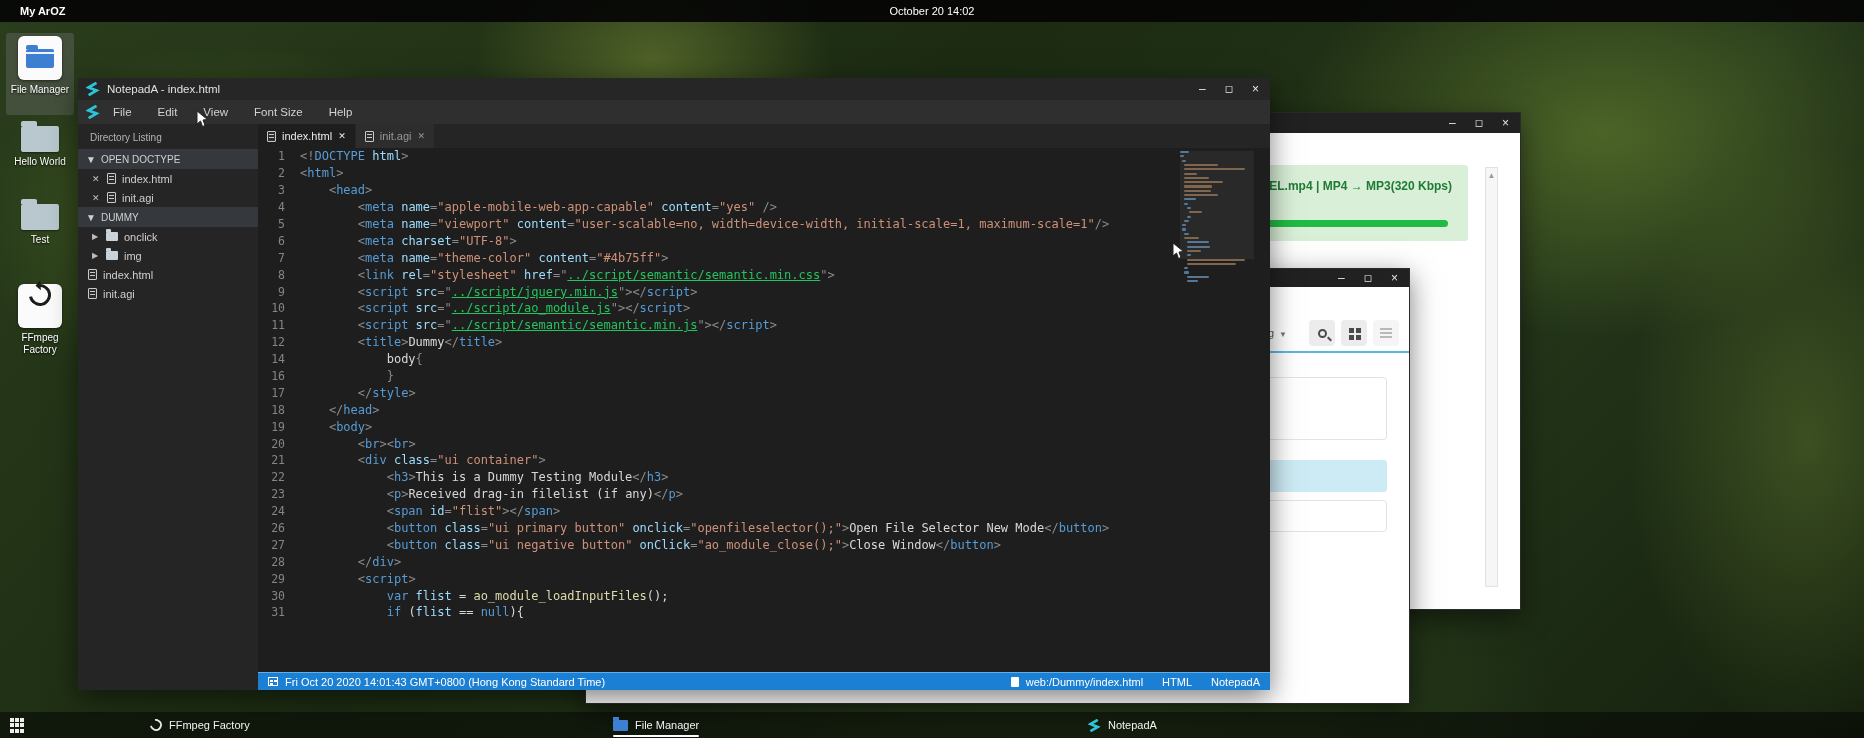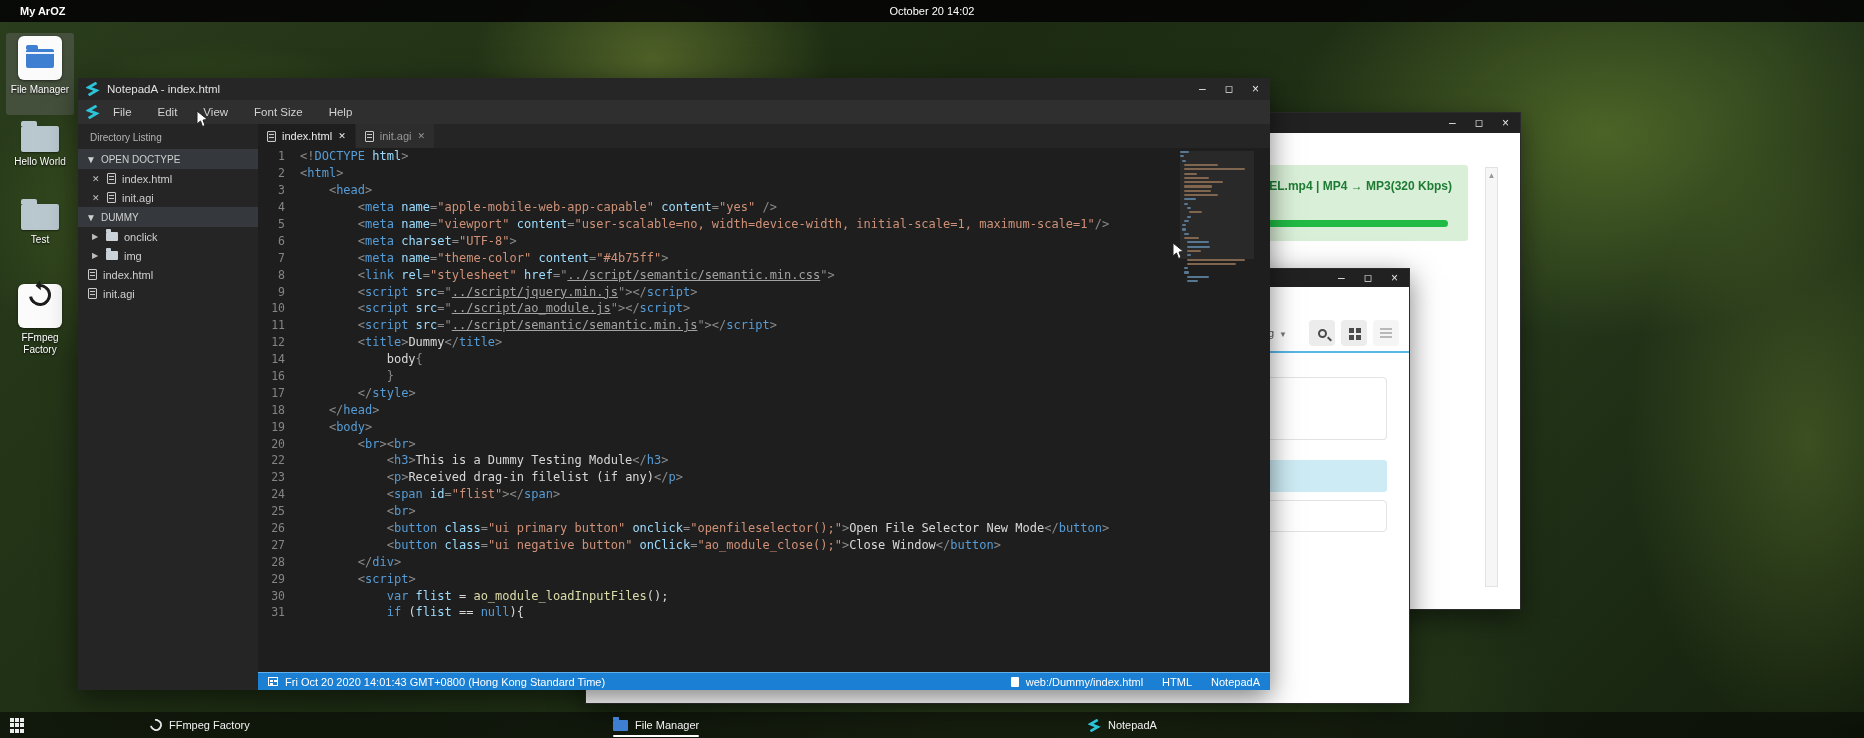"../script/semantic/semantic.min.css" .tk-u { color: #a3a3a3 -> #22c55e }
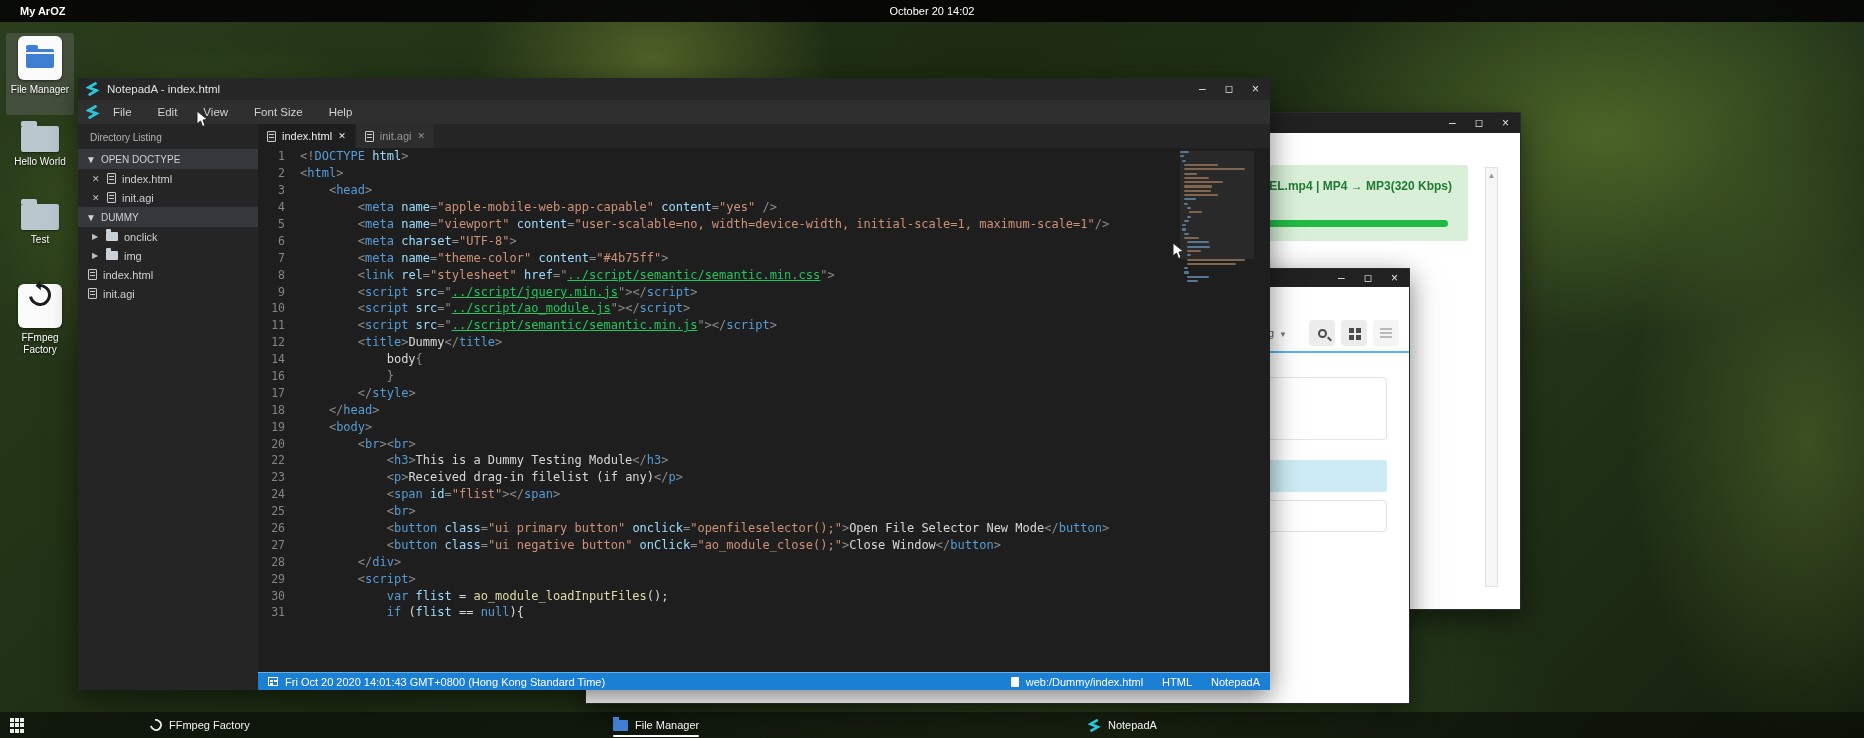"21" div.cl { html: none -> <div> <span>21</span> <span><span> &lt;</span><span>div</span><span> class</span><span>=</span><span>"ui container"</span><span>&gt;</span></span> </div> }
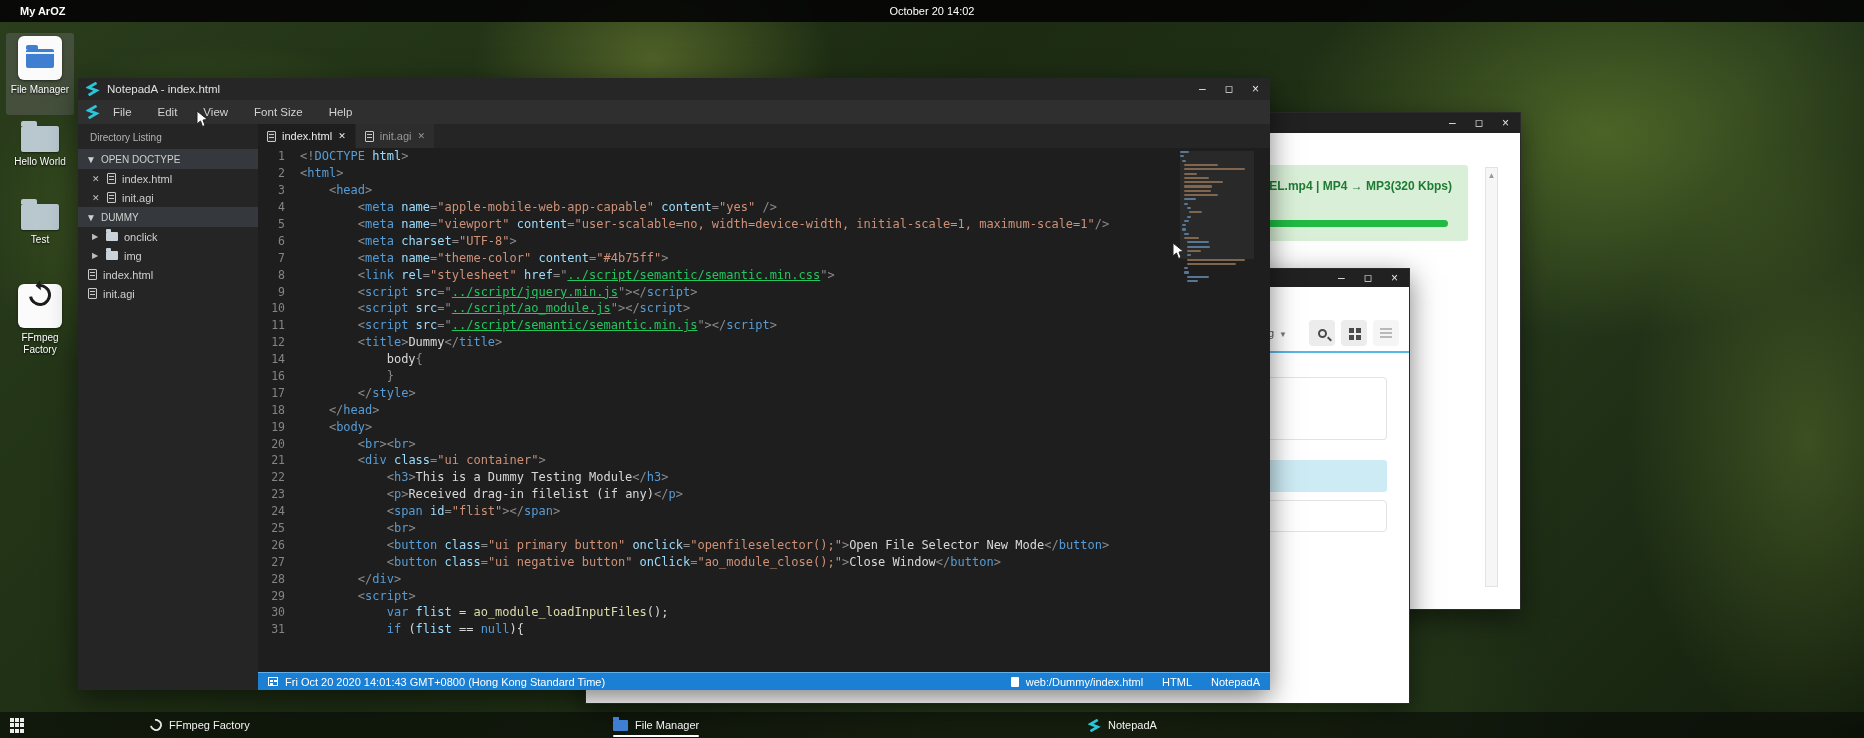"25" div.cl { html: <div> <span>25</span> <span><span> &lt;</span><span>br</span><span>&gt;</span></span> </div> -> none }
